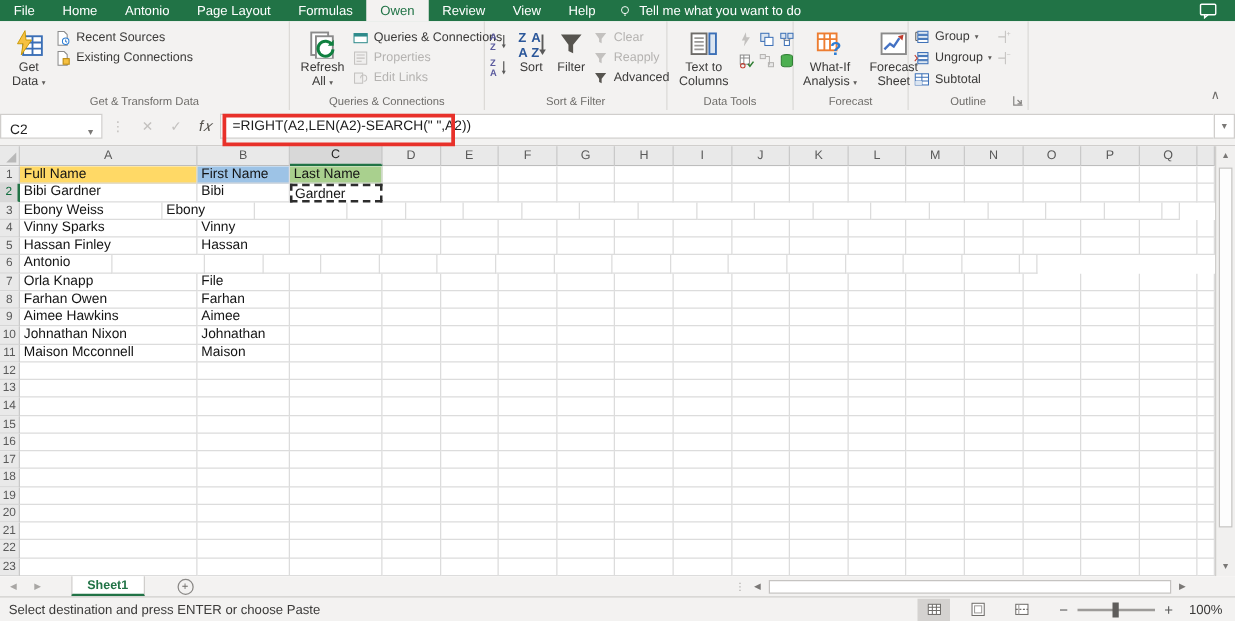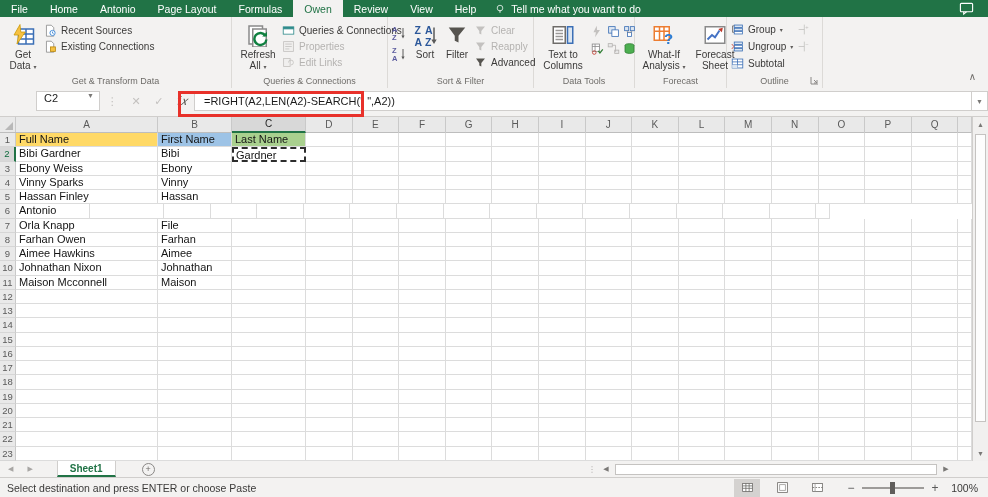"C2" .namebox { align-items: flex-start -> flex-end; margin-left: 36px -> none; width: 64px -> 82px }
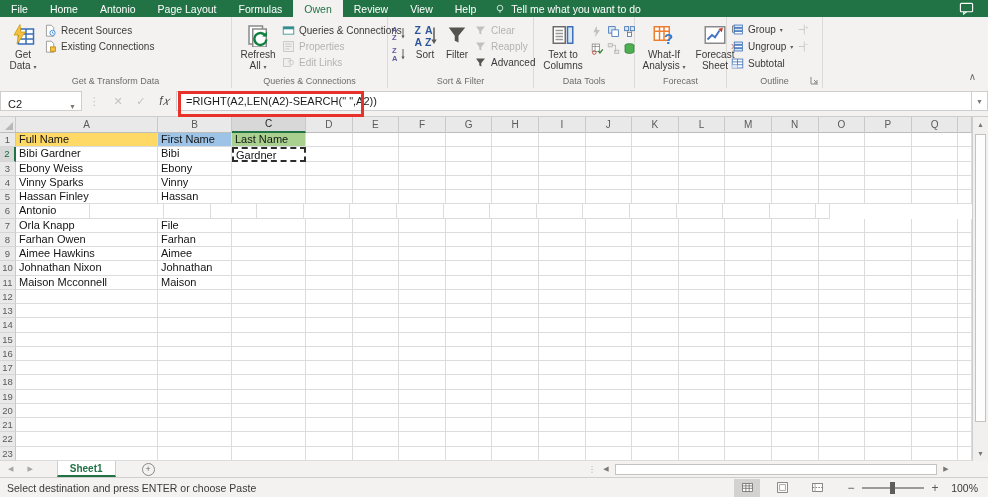"Ebony Weiss" div.cell { width: 142px -> 114px }
